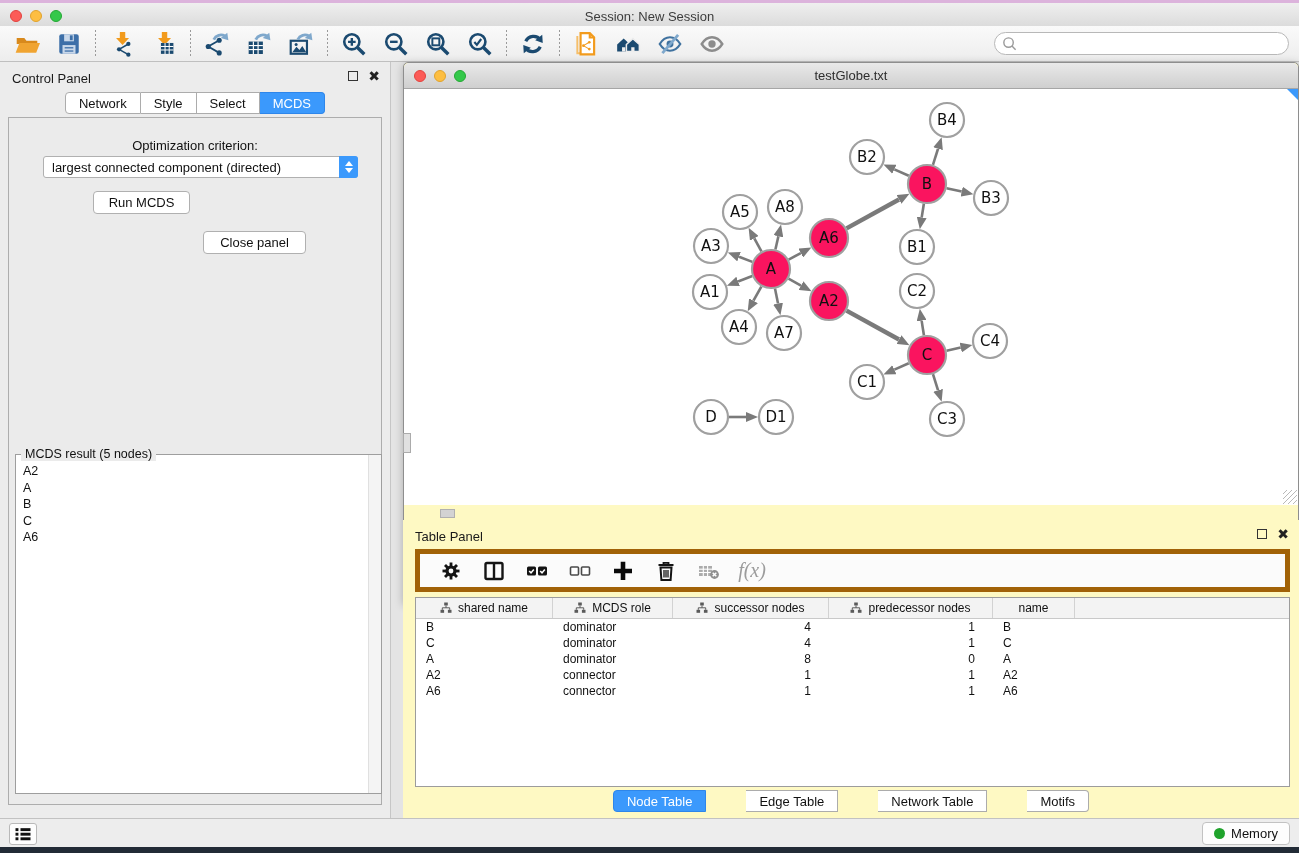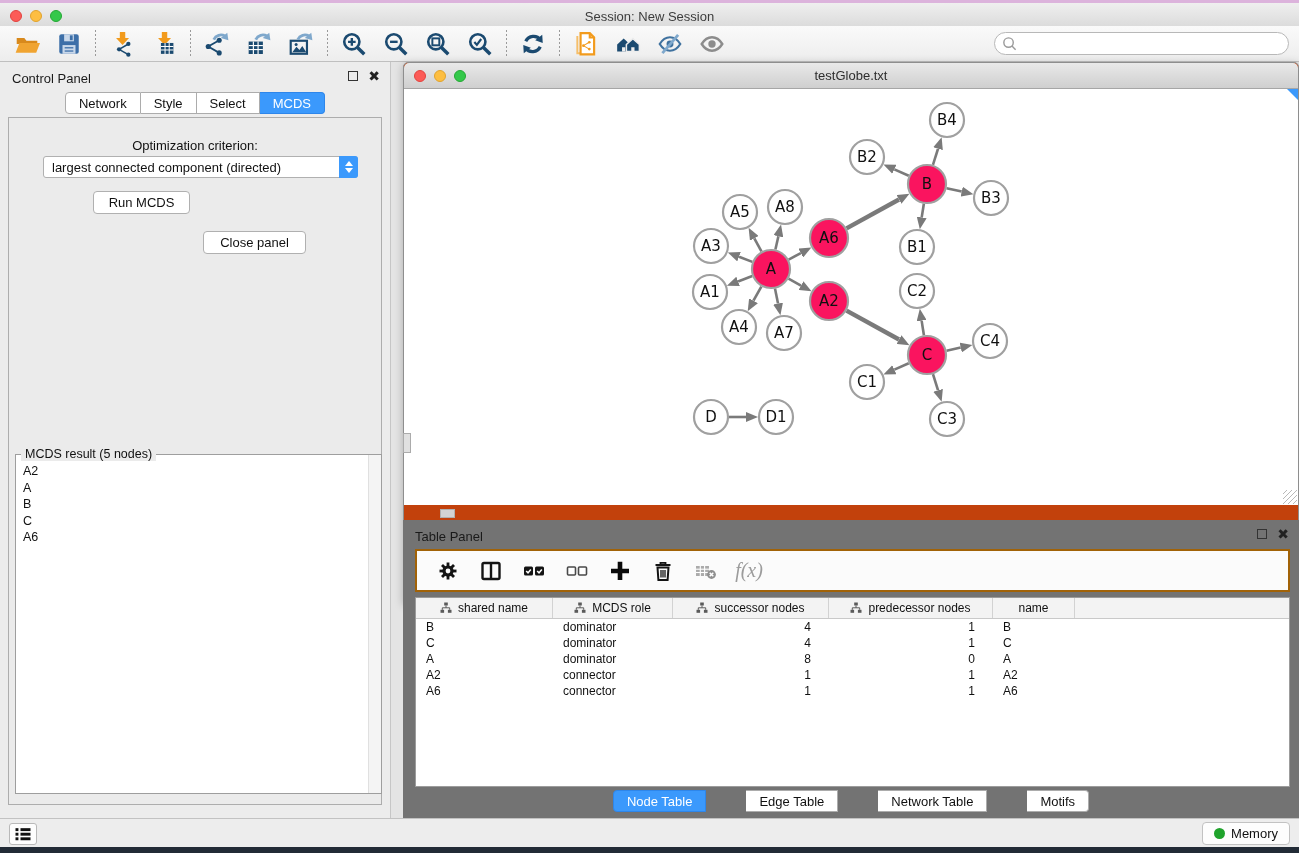"testGlobe.txt" #net-window { background: #c2410c -> #fef9c3 }
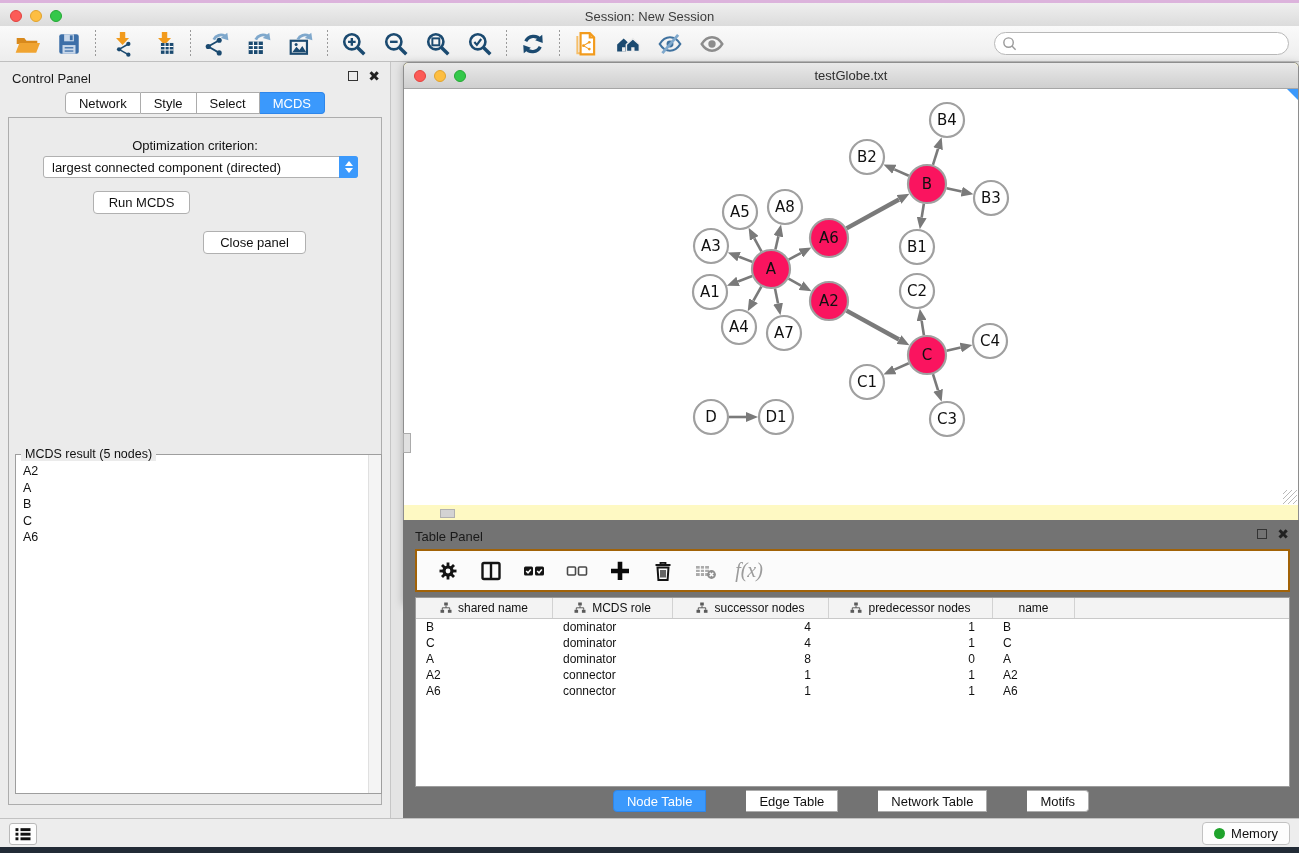"Table Panel" #table-panel { background: #737373 -> #fef9c3 }
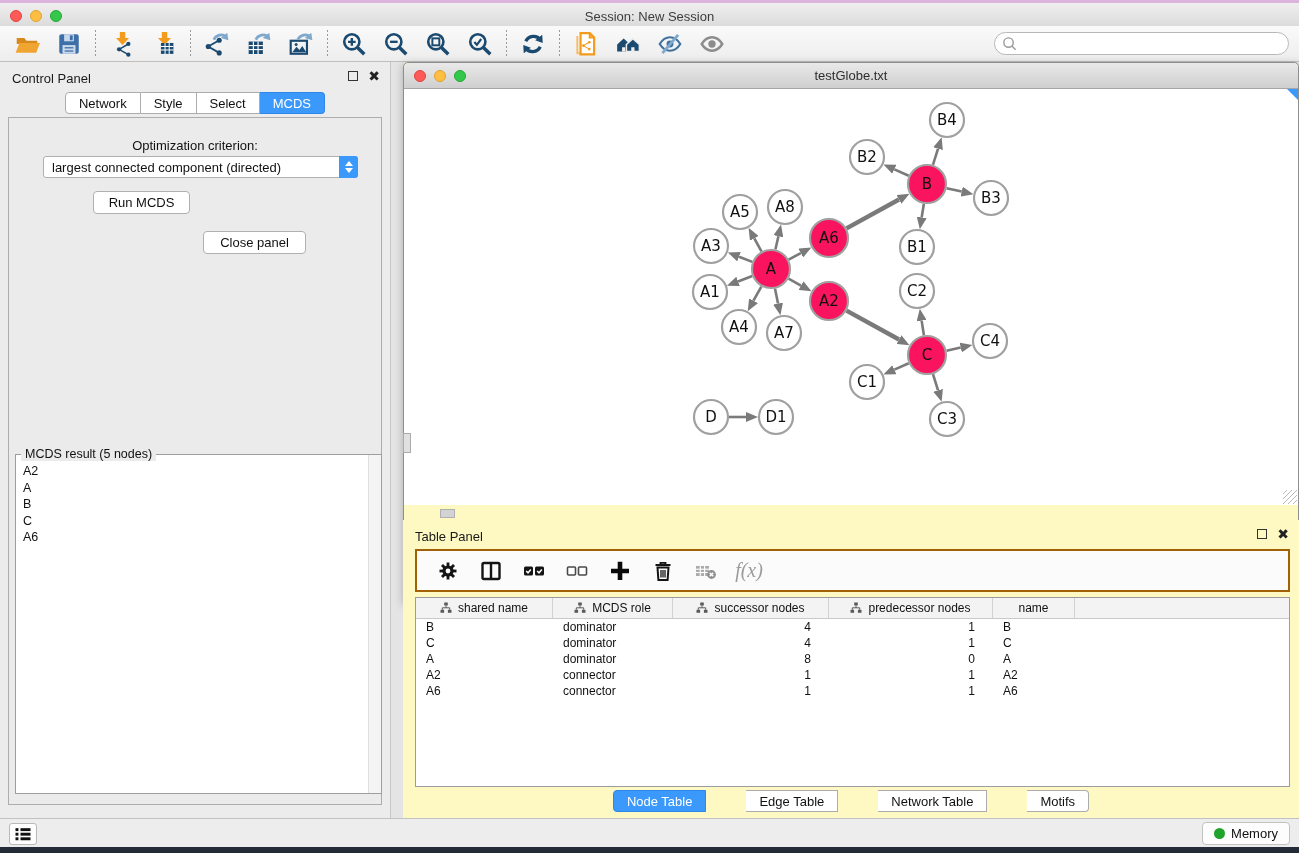"f(x)" #tp-toolbar { border: 2px solid #a16207 -> 5px solid #a16207 }
